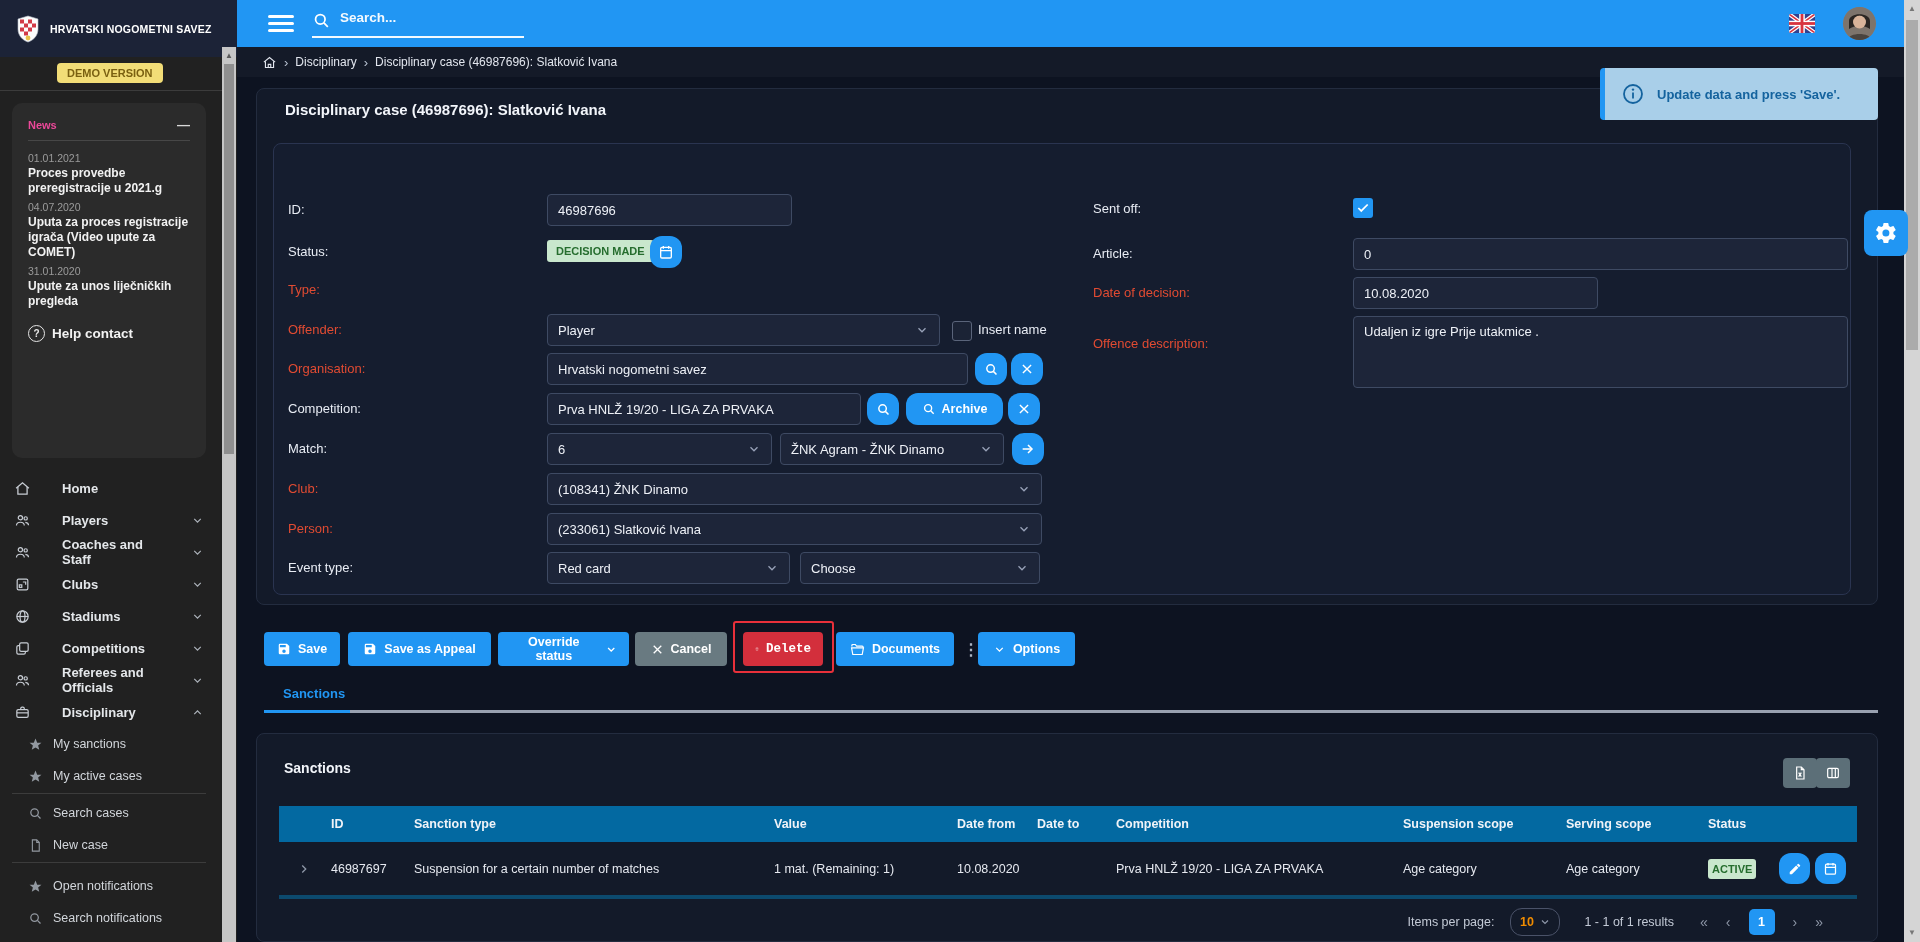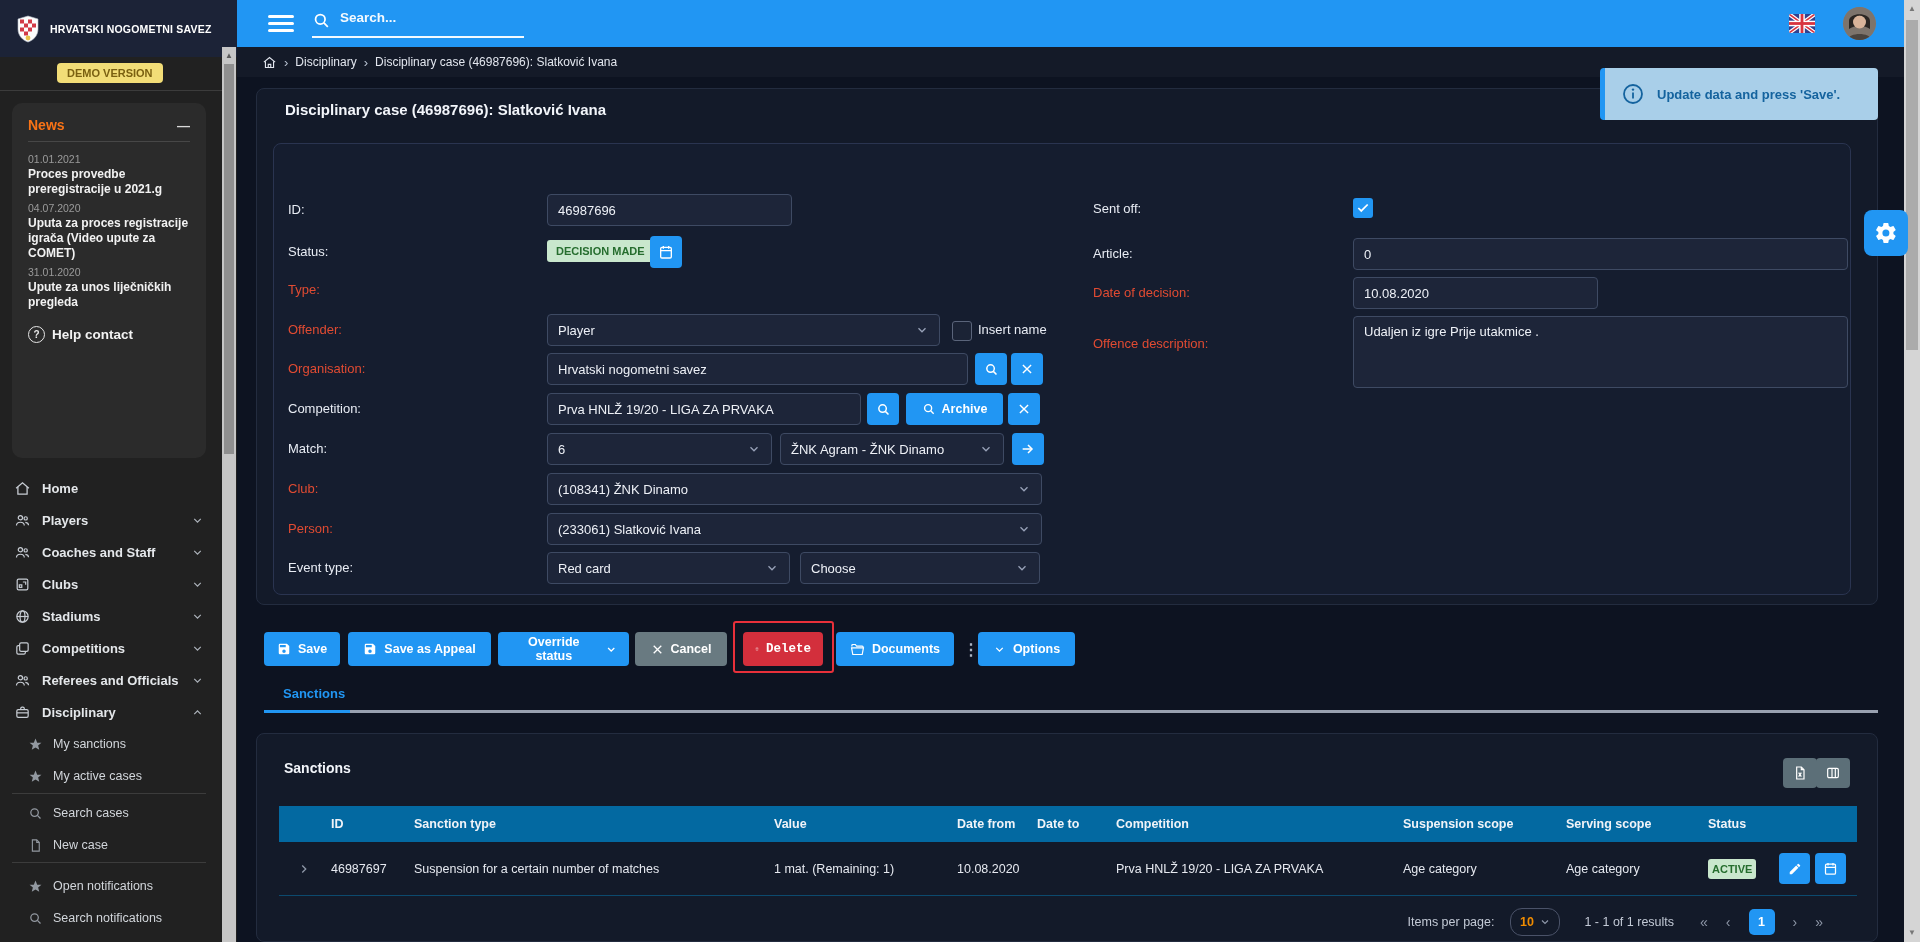"News" .news-title { color: #f97316 -> #ec4899; font-size: 14px -> 11px }
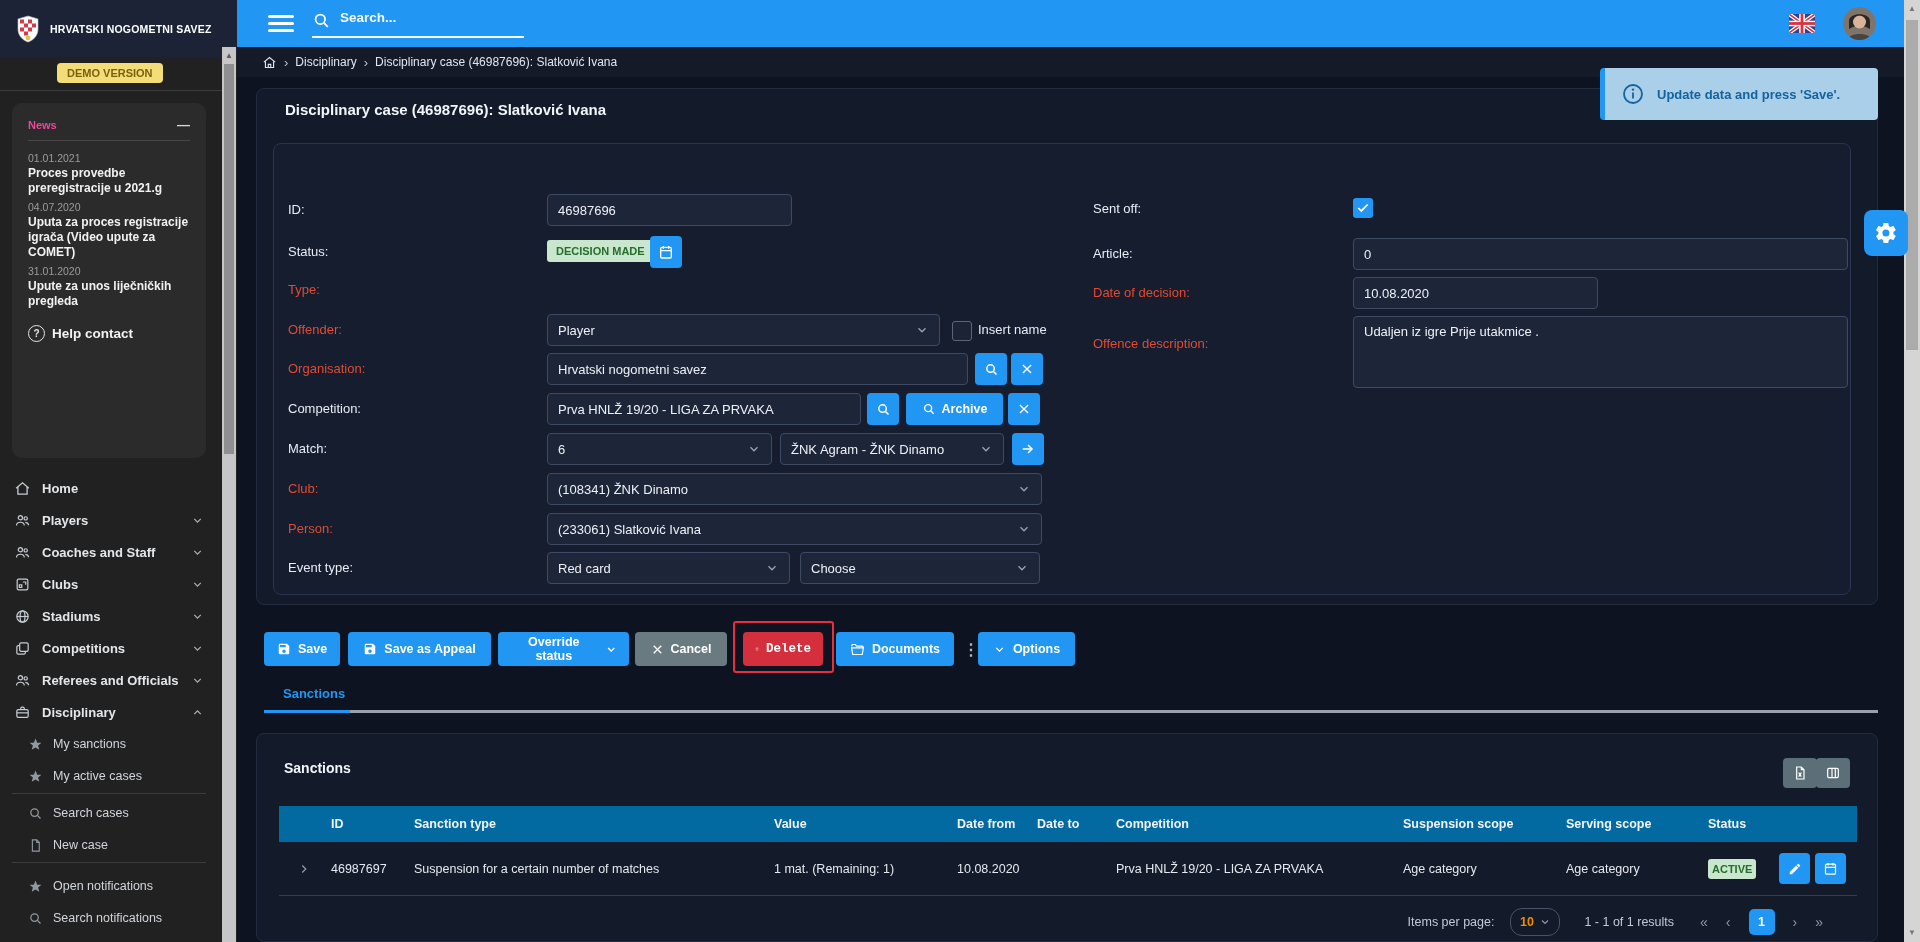"Archive" .icbtn { border-radius: 4px -> 12px }
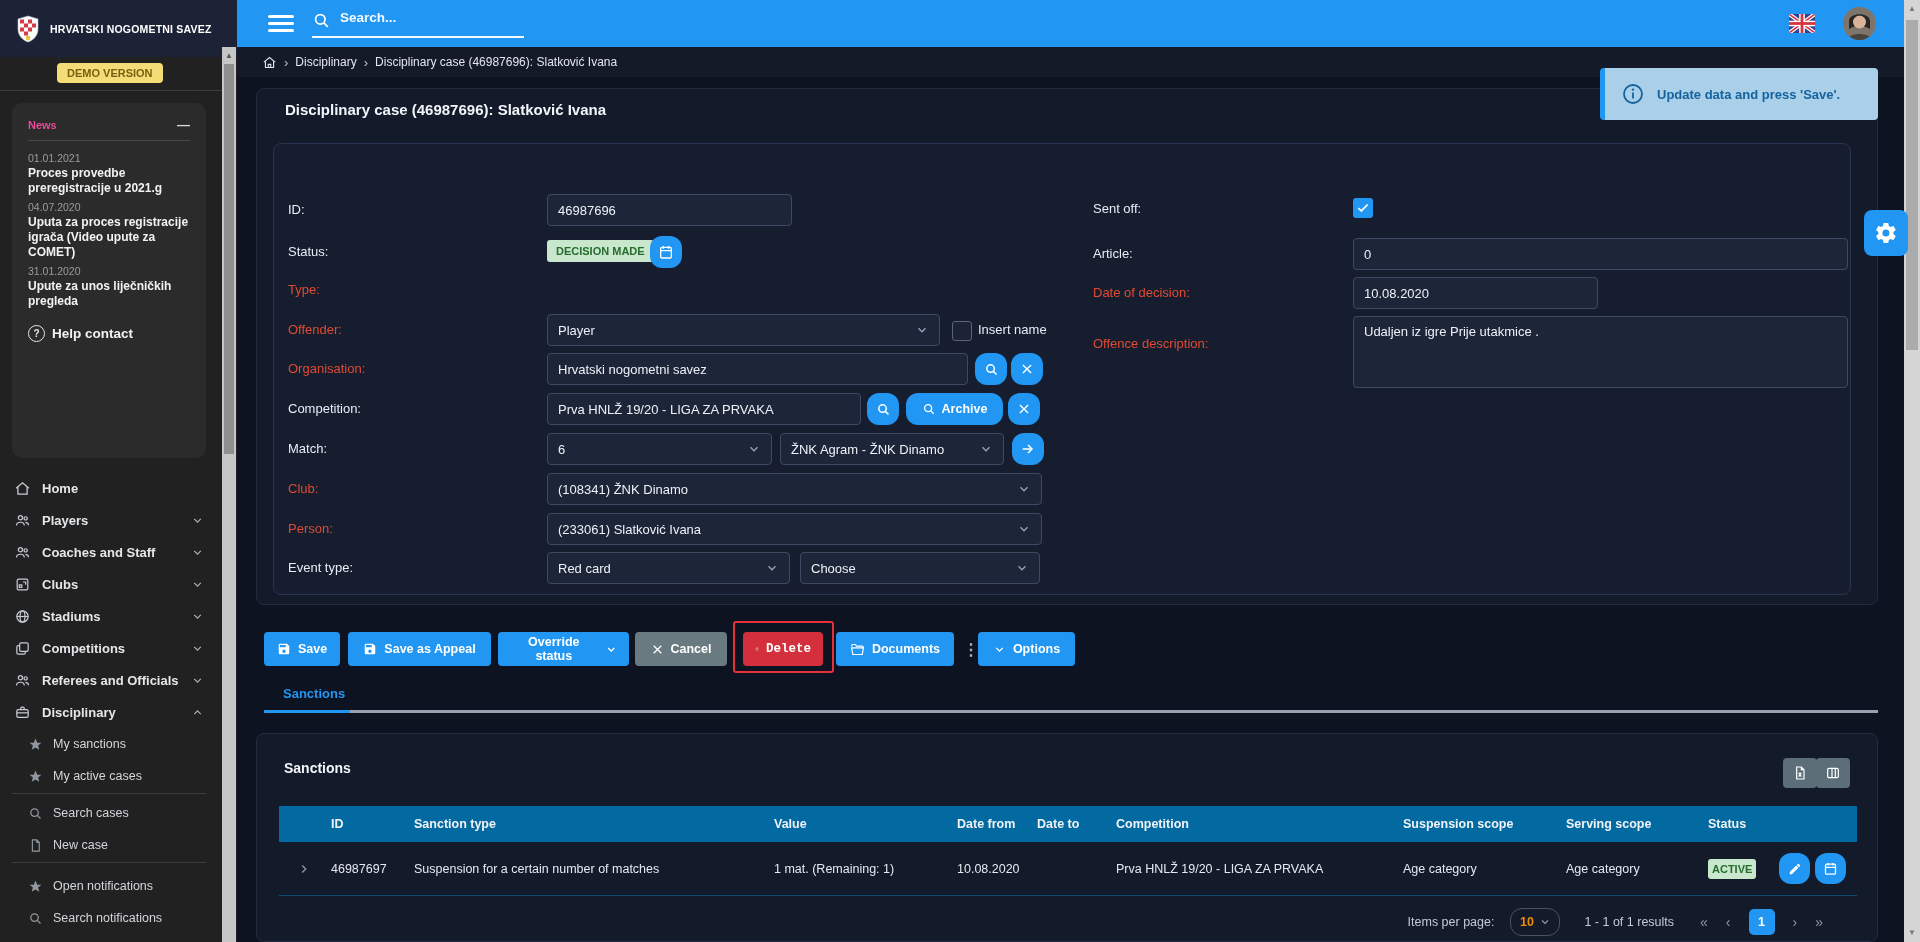"Home" .menu-item { gap: none -> 20px }
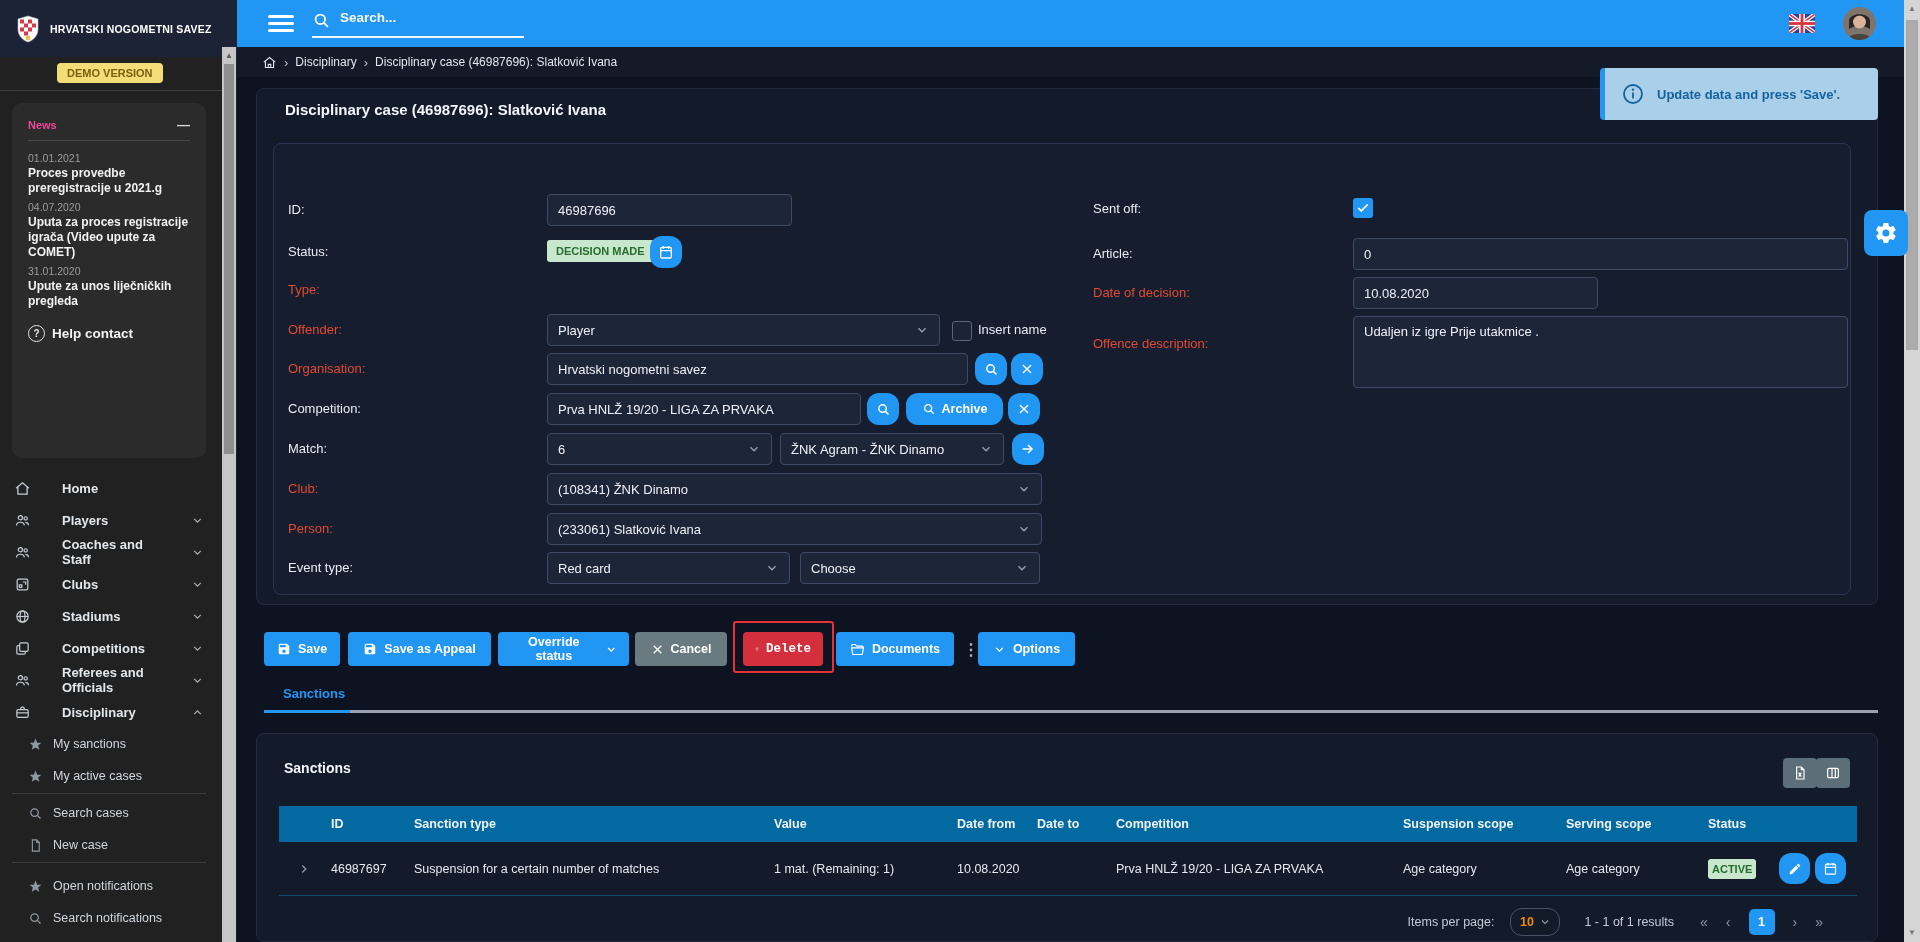"46987697" .tbl-row { border-bottom: 1px solid #0c4a6e -> 4px solid #0c4a6e }
